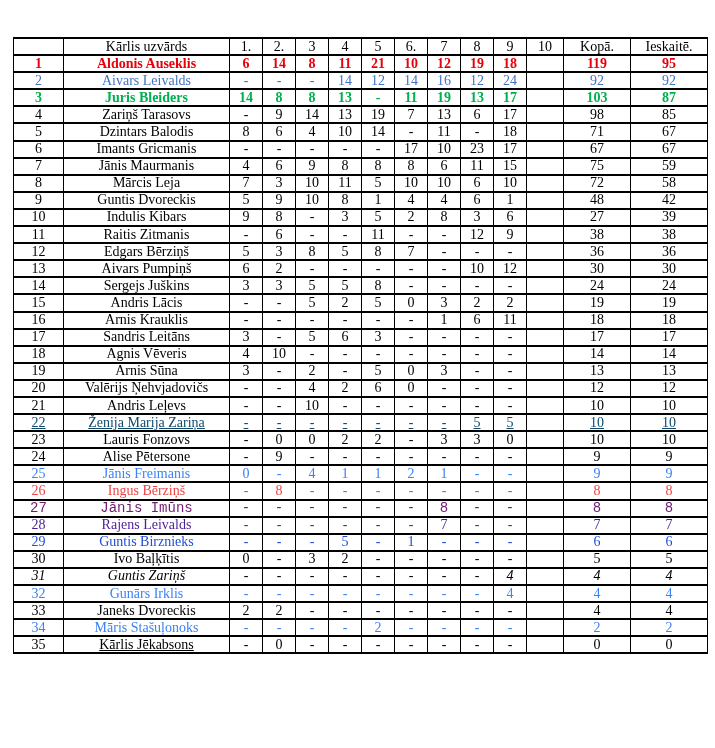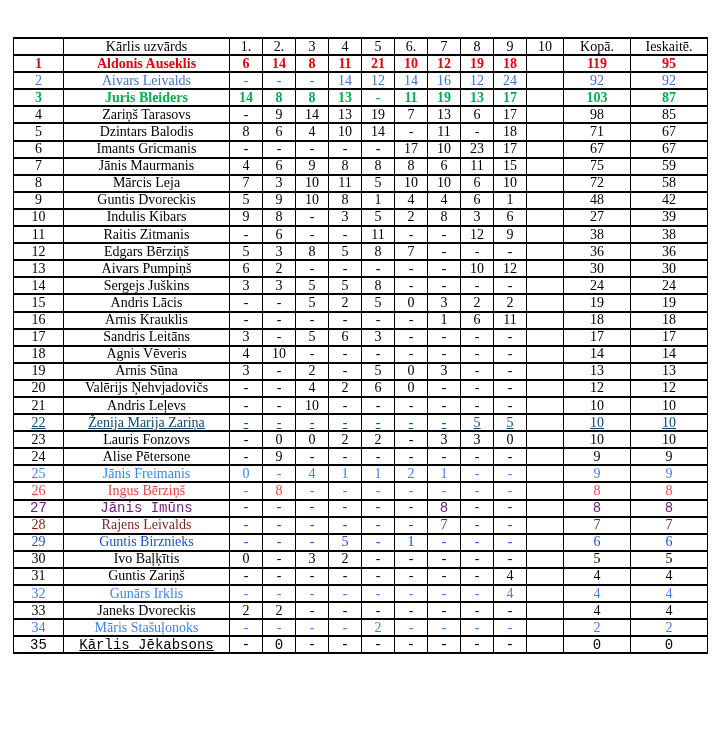"28" tr { color: #7f1d1d -> #4c1d95 }
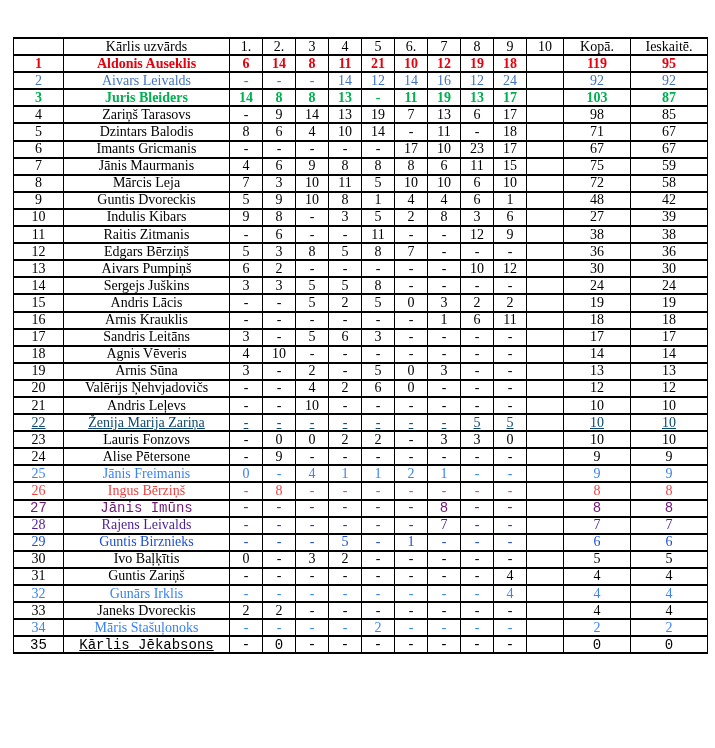"31" tr { font-style: none -> italic }
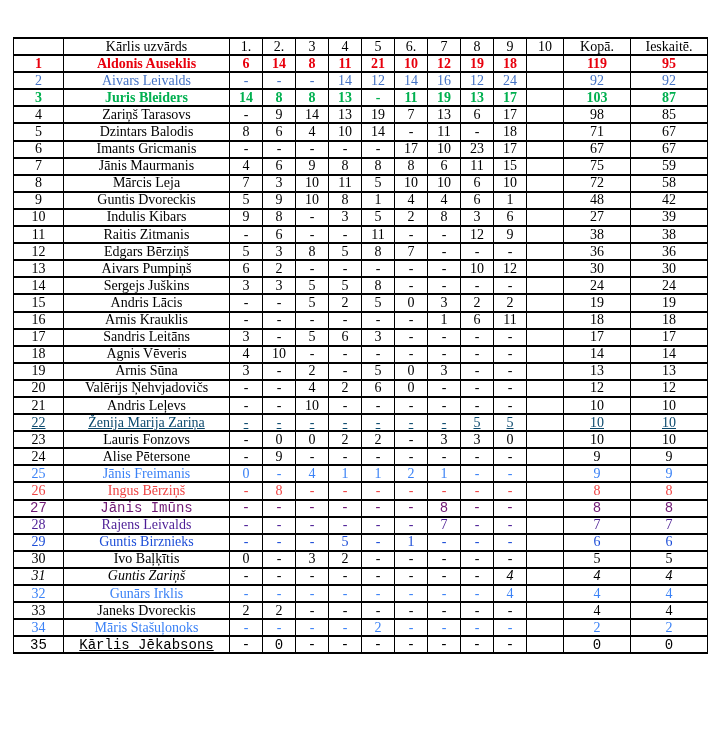"35" tr { font-family: Liberation Mono, monospace -> none }
